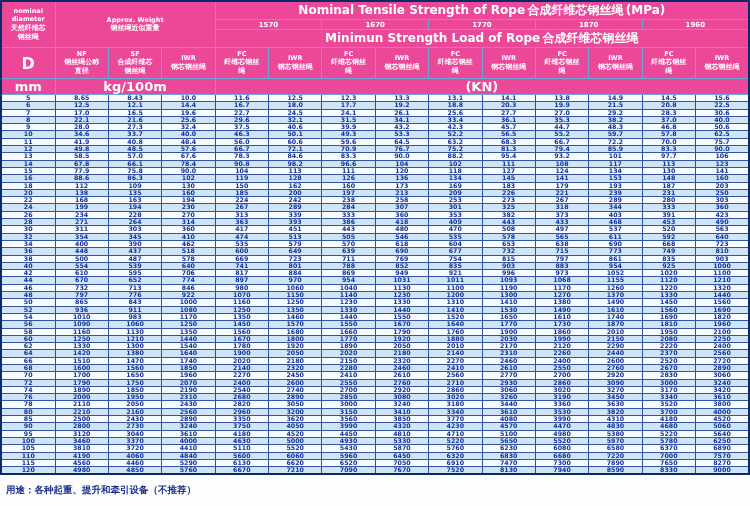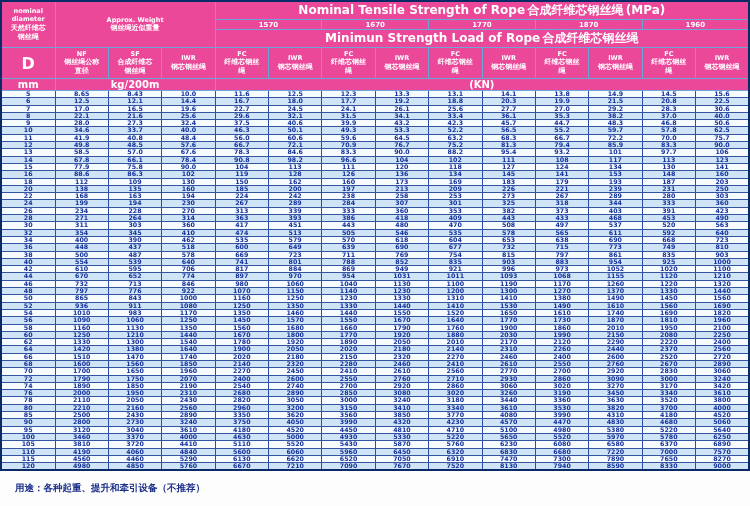"mm" tr.r-unit th { font-size: 10px -> 13px }
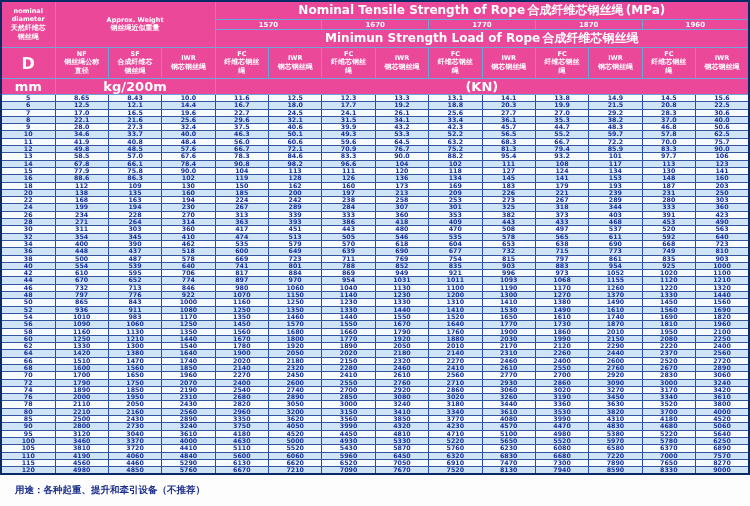"kg/200m" th { text: kg/200m -> kg/100m }
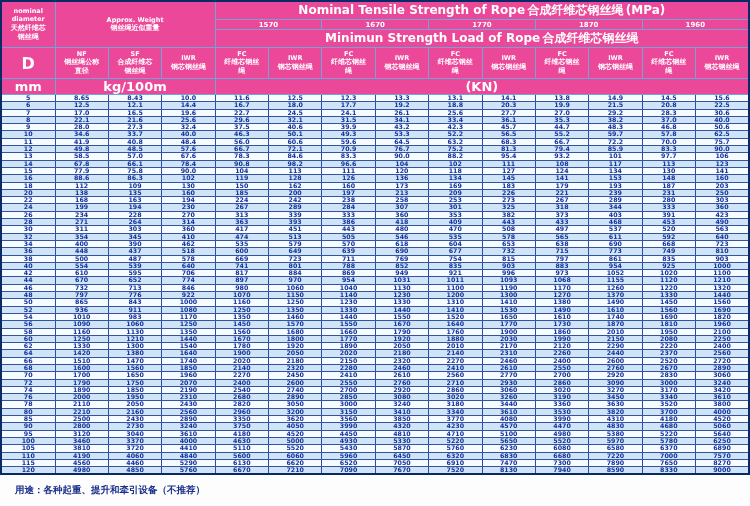"用途：各种起重、提升和牵引设备（不推荐）" .caption { padding-left: 15px -> 6px }
